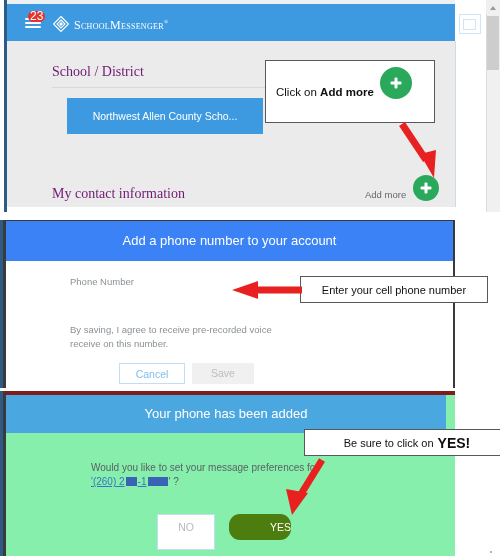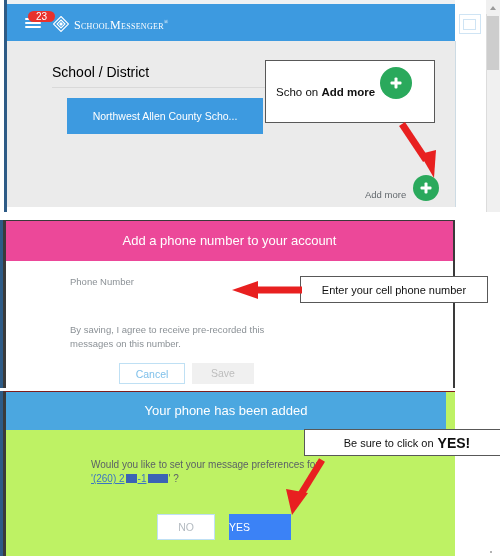"23" #notif-badge { font-size: 10px -> 12px; padding: 0 8px -> 0 2px }
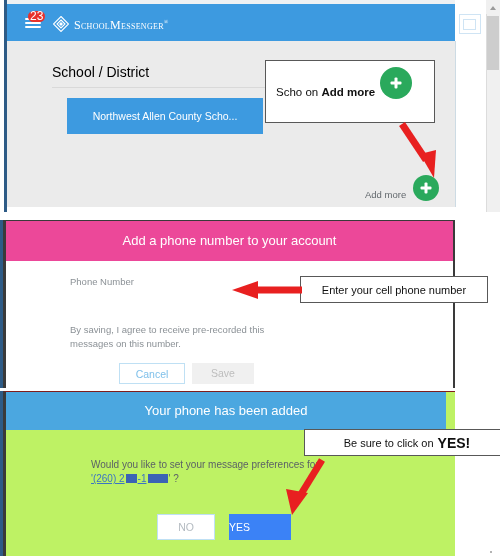"School / District" .app-heading { color: #000000 -> #701a75; font-family: Liberation Sans, sans-serif -> Liberation Serif, serif }
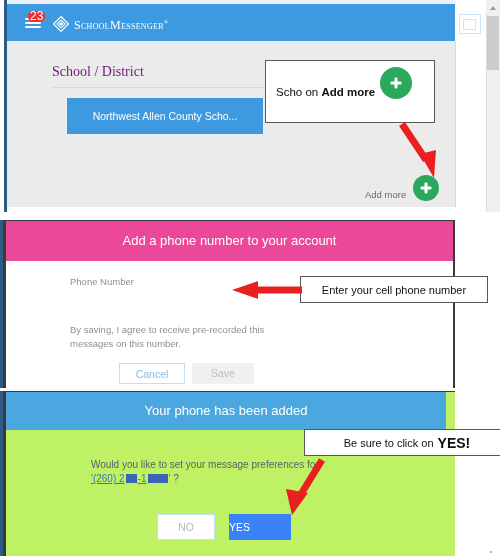"Scho on" span { text: Scho -> Click }
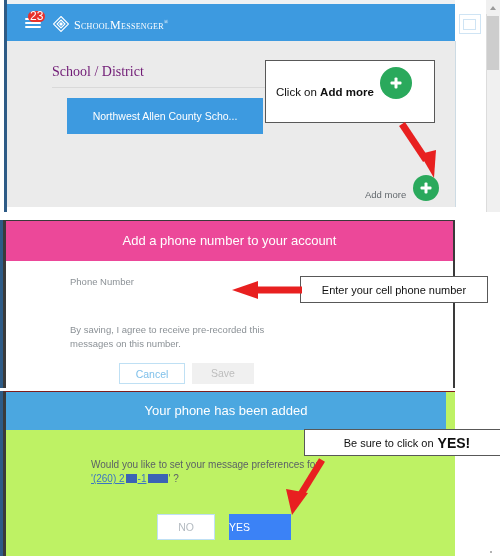"My contact information" div.app-heading { html: none -> <div>My contact information</div> }
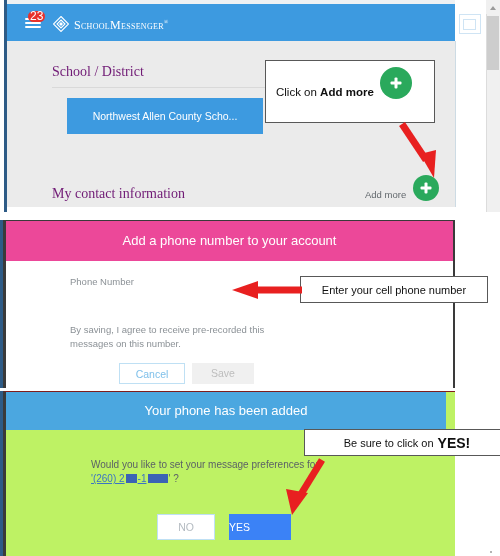"Add a phone number to" #addphone-header { background: #ec4899 -> #3b82f6 }
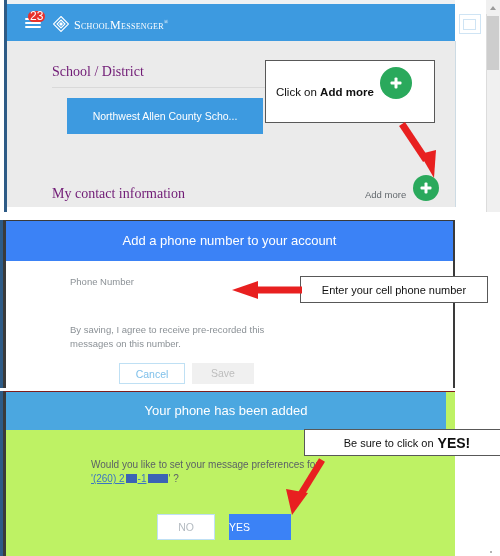"By saving, I agree to" div { text: this messages -> voice receive }
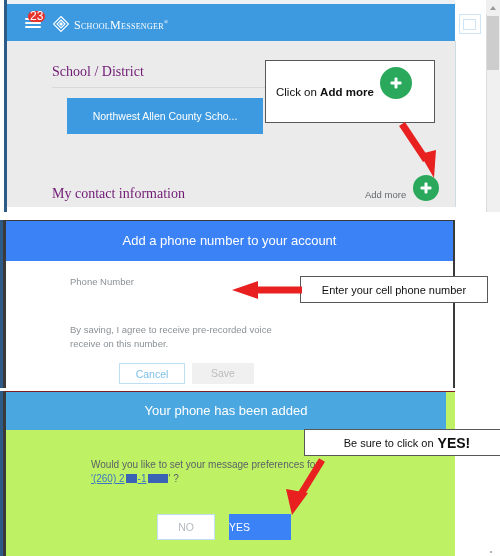"Your phone has been added" #panel-confirm { background: #bef264 -> #86efac; border-top: 1px solid #7f1d1d -> 4px solid #7f1d1d }
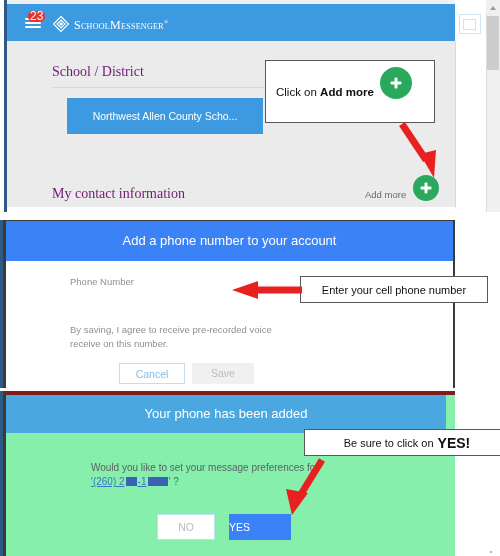"NO" #btn-no { height: 26px -> 36px }
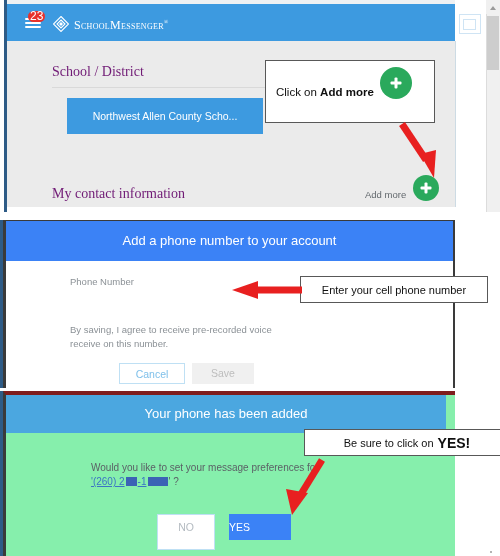"YES" #btn-yes { background: #3b82f6 -> #4d7c0f; border-radius: none -> 11px; text-align: left -> right }
